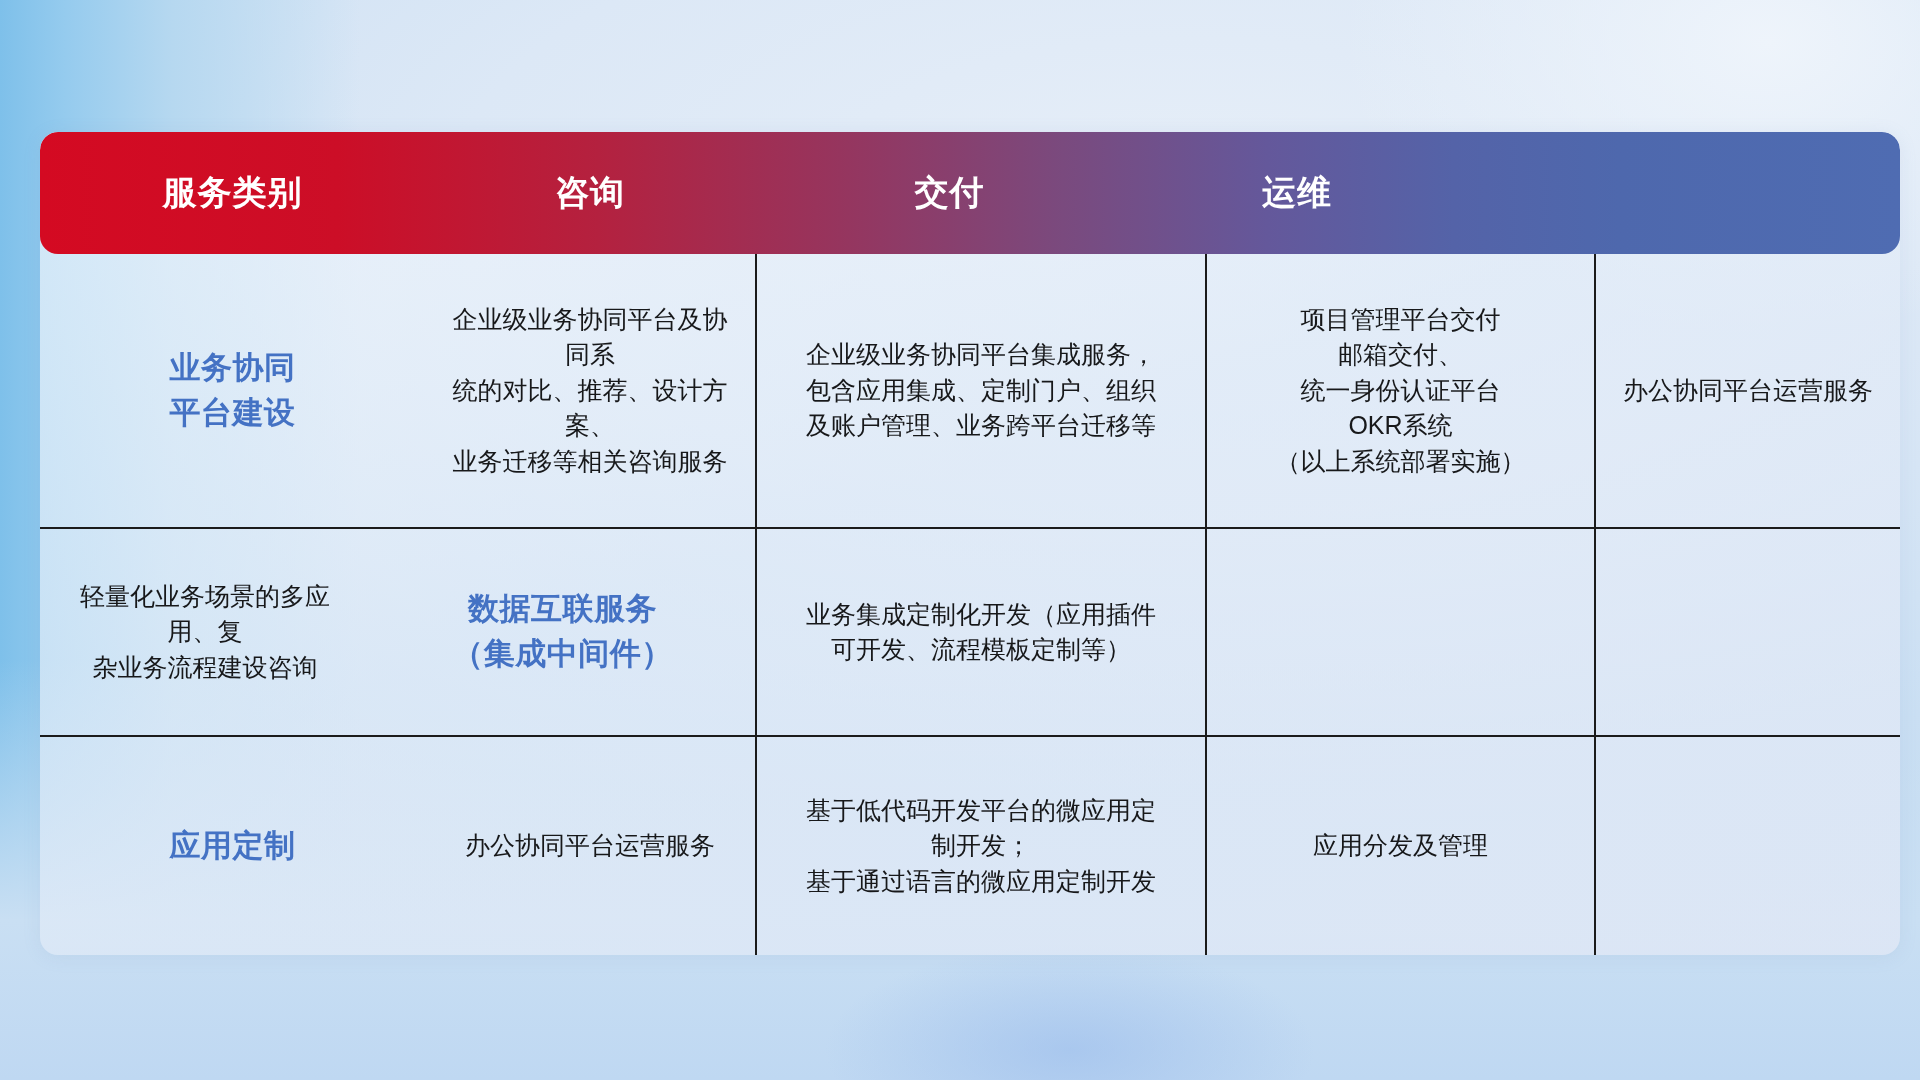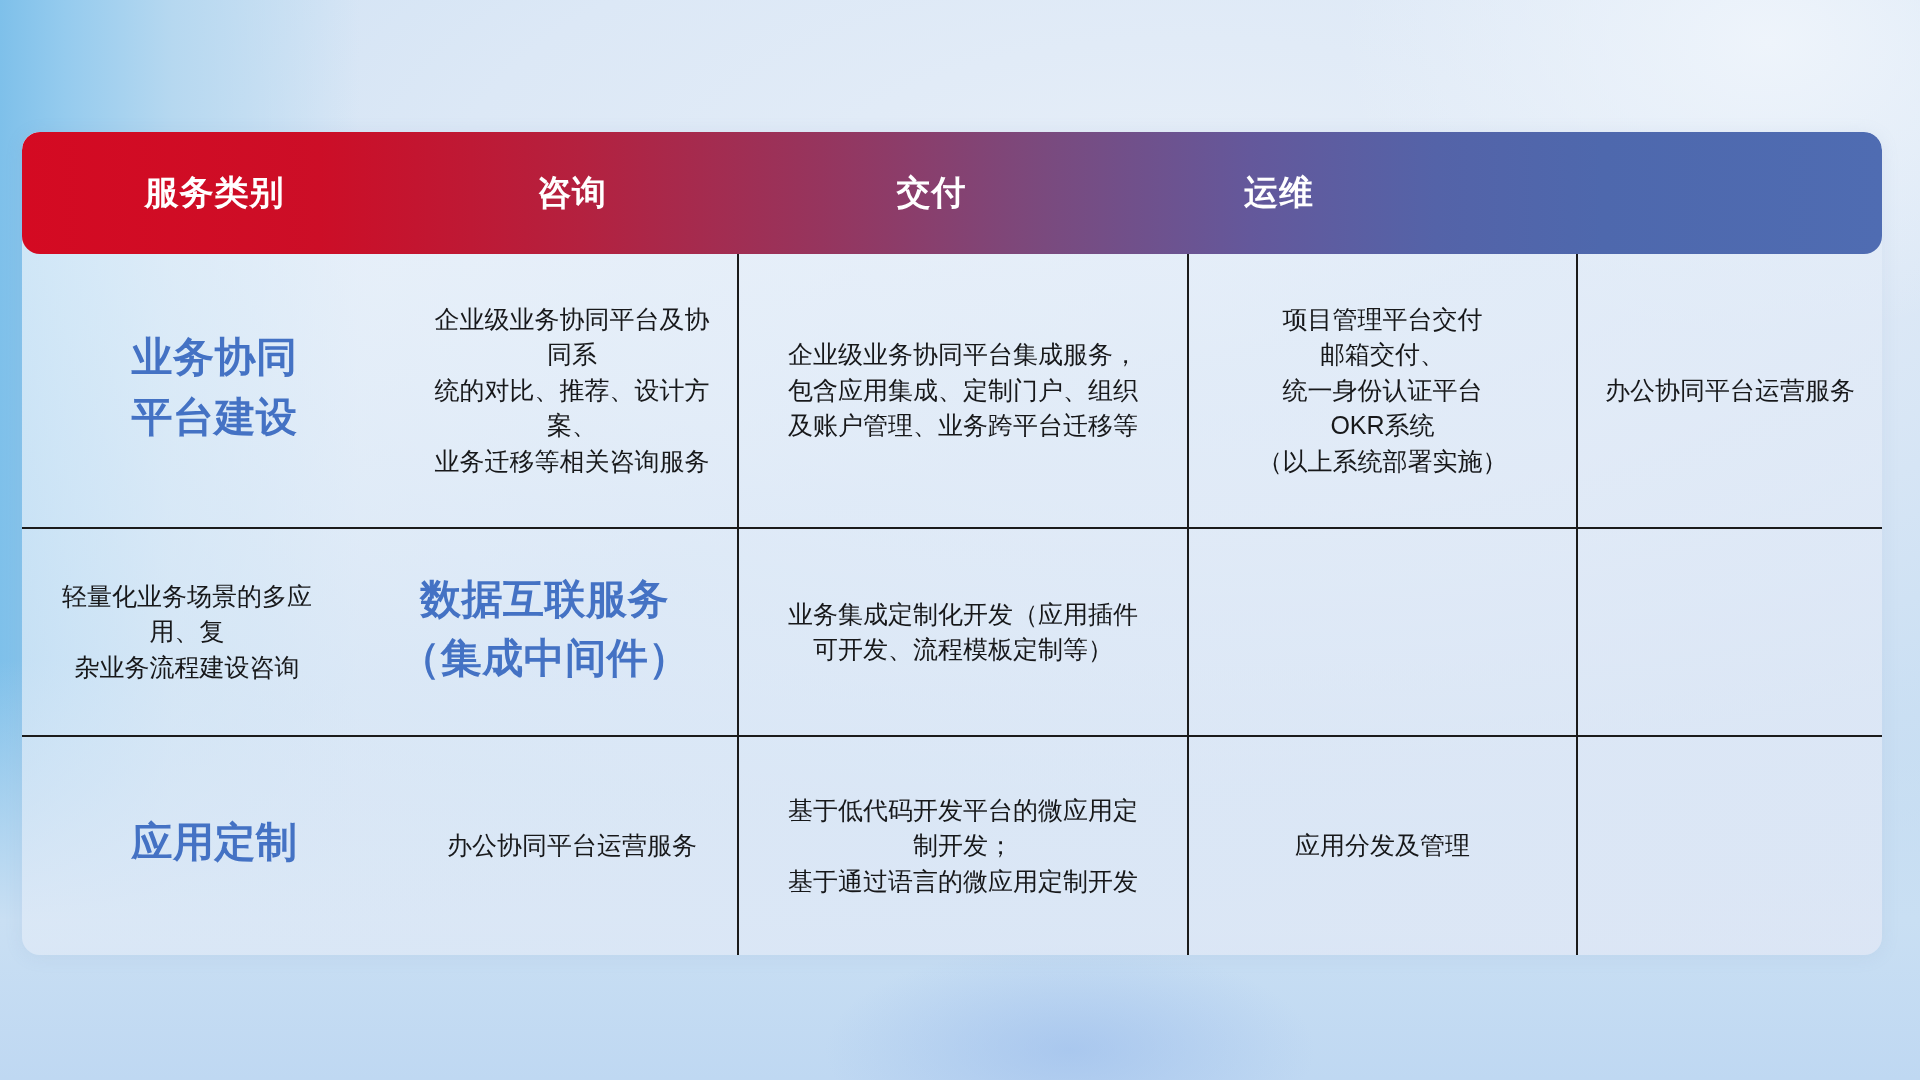"服务类别" #panel { left: 22px -> 40px }
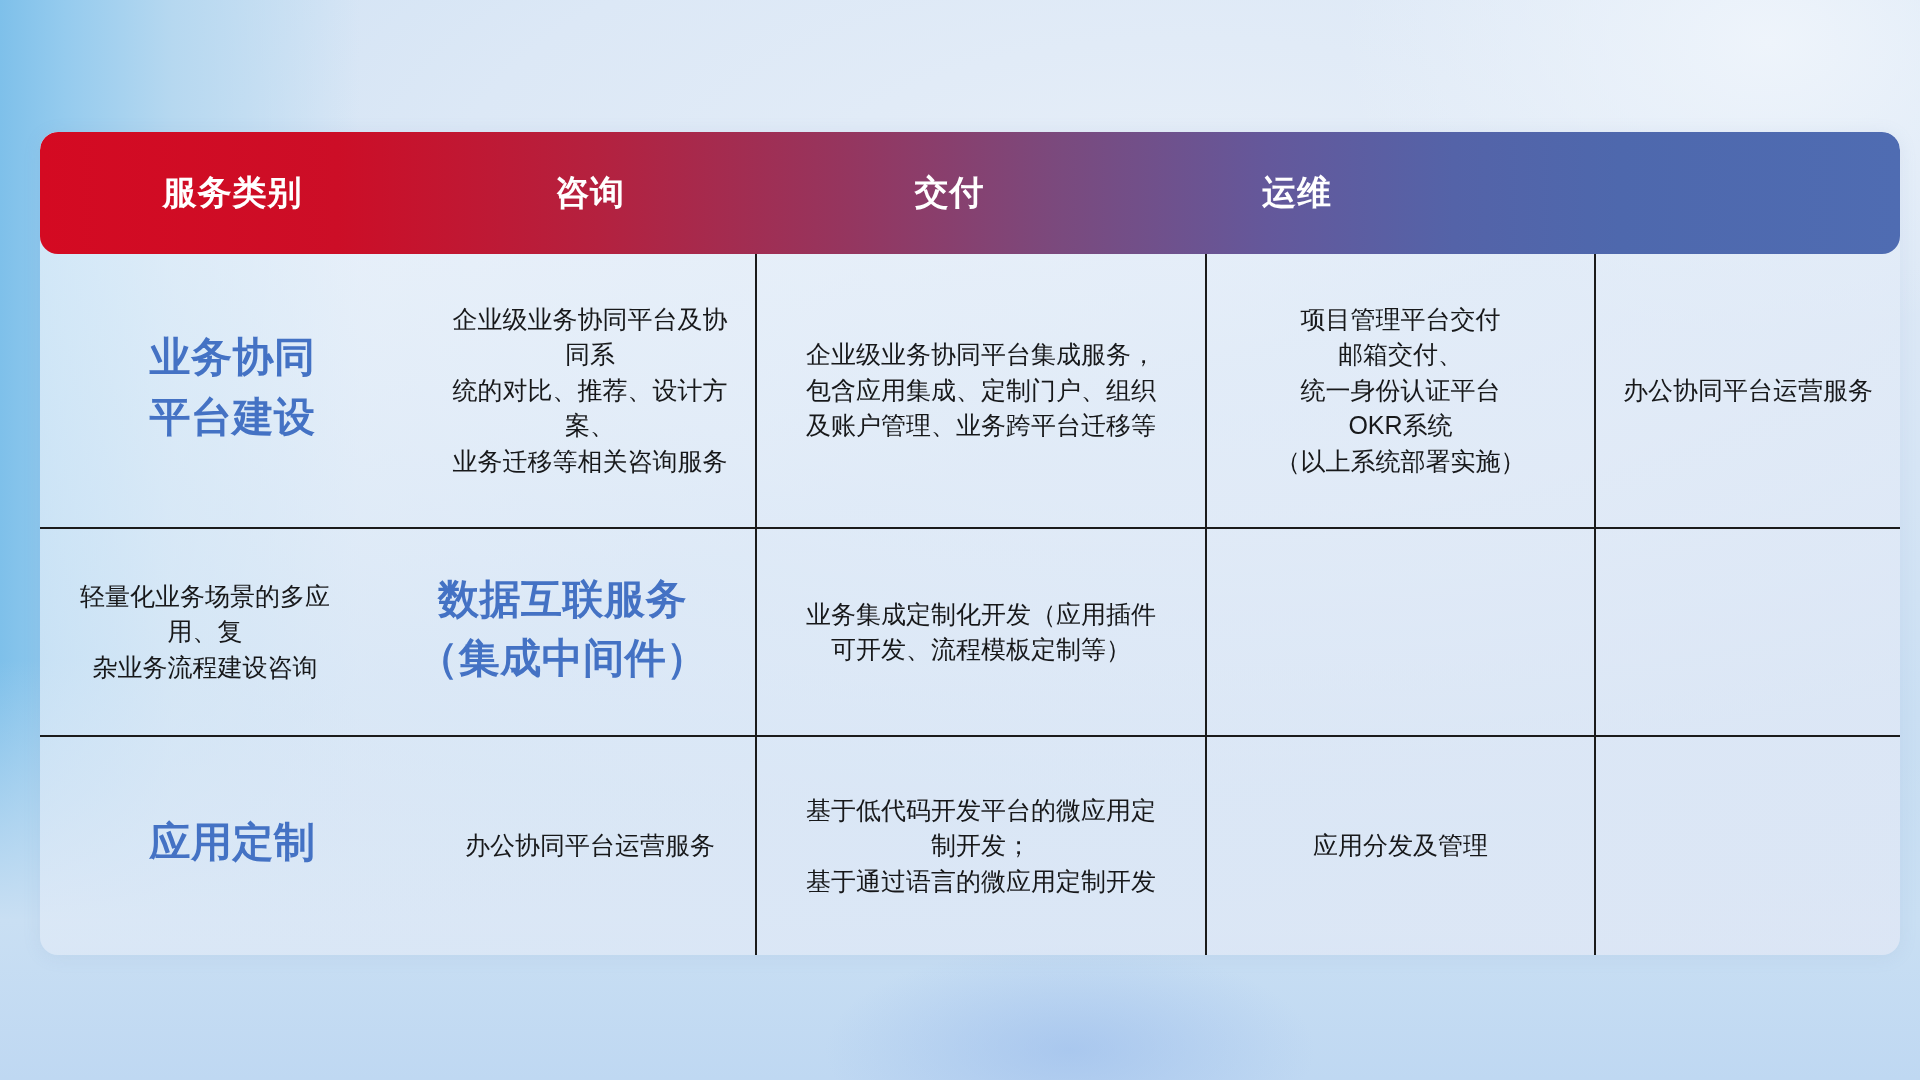"业务协同" .cat { font-family: Liberation Mono, monospace -> none; font-size: 41px -> 31px }
